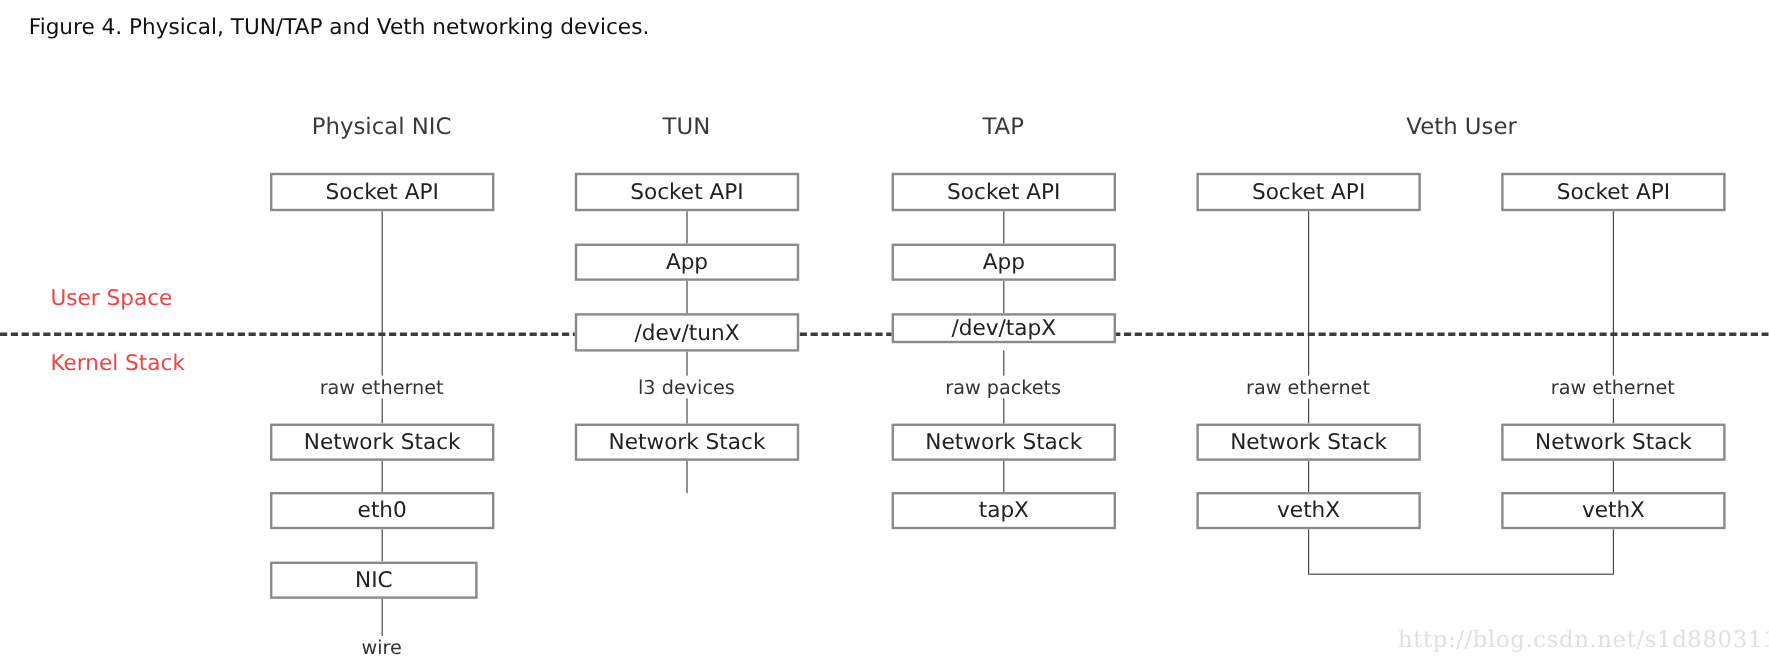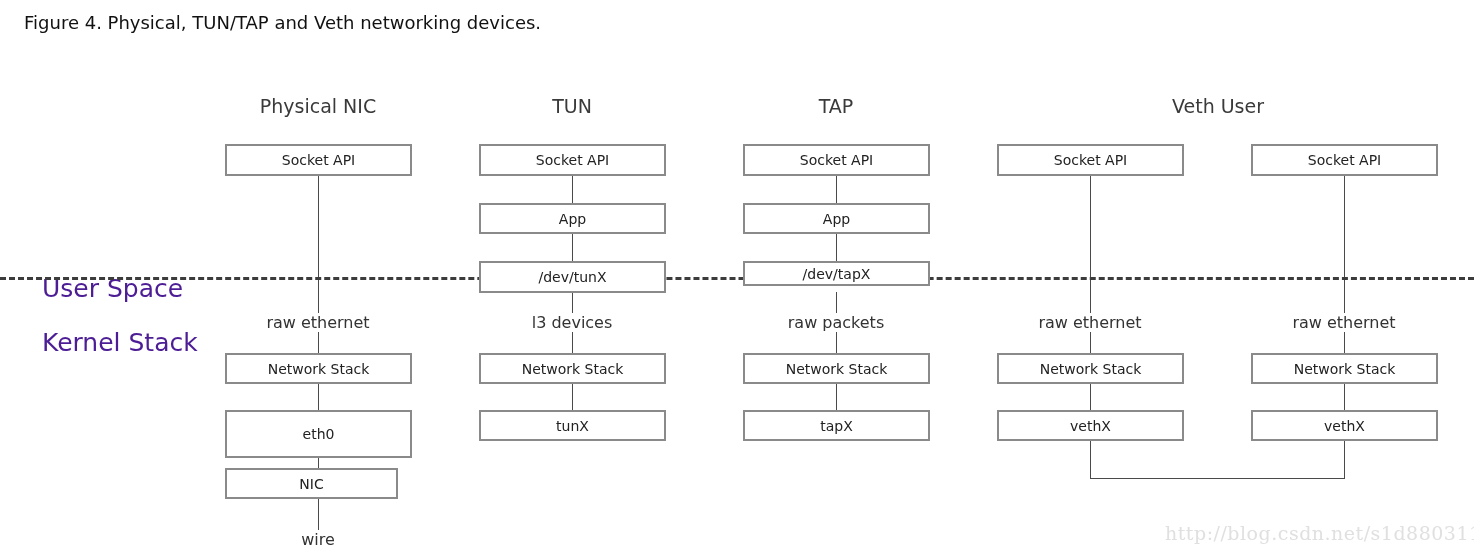"Socket API" .node-box { font-size: 14px -> 18px }
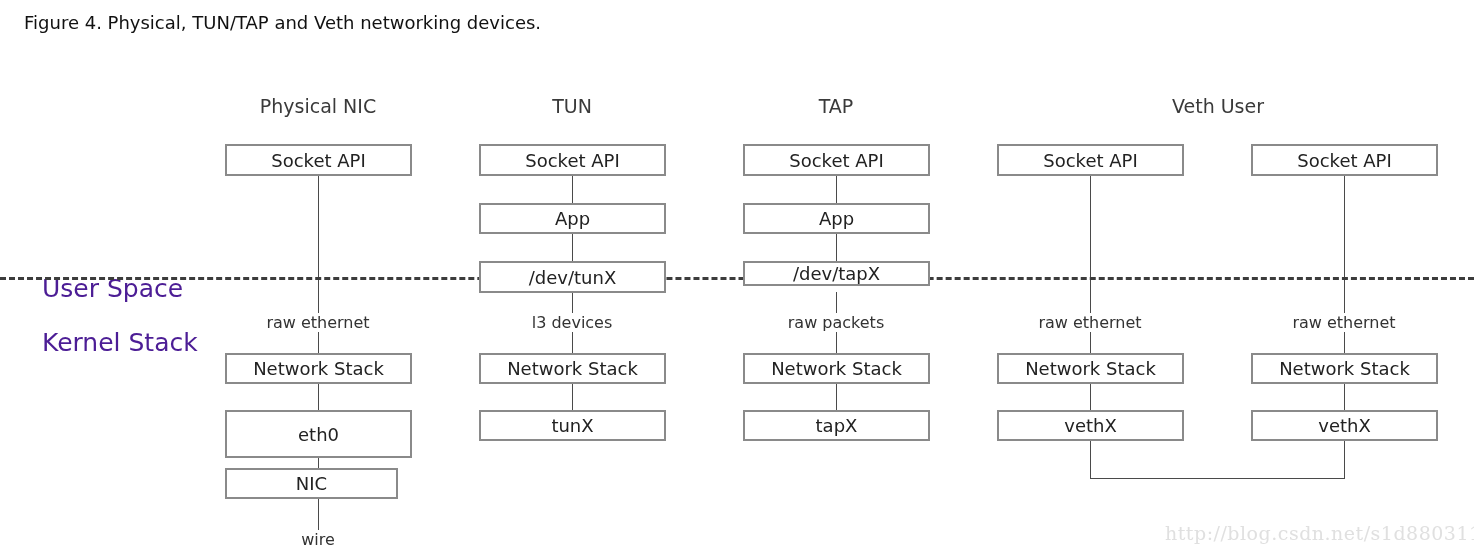"User Space" .space-label { color: #4c1d95 -> #ef4444; font-size: 25px -> 18px; margin-top: 36px -> none }
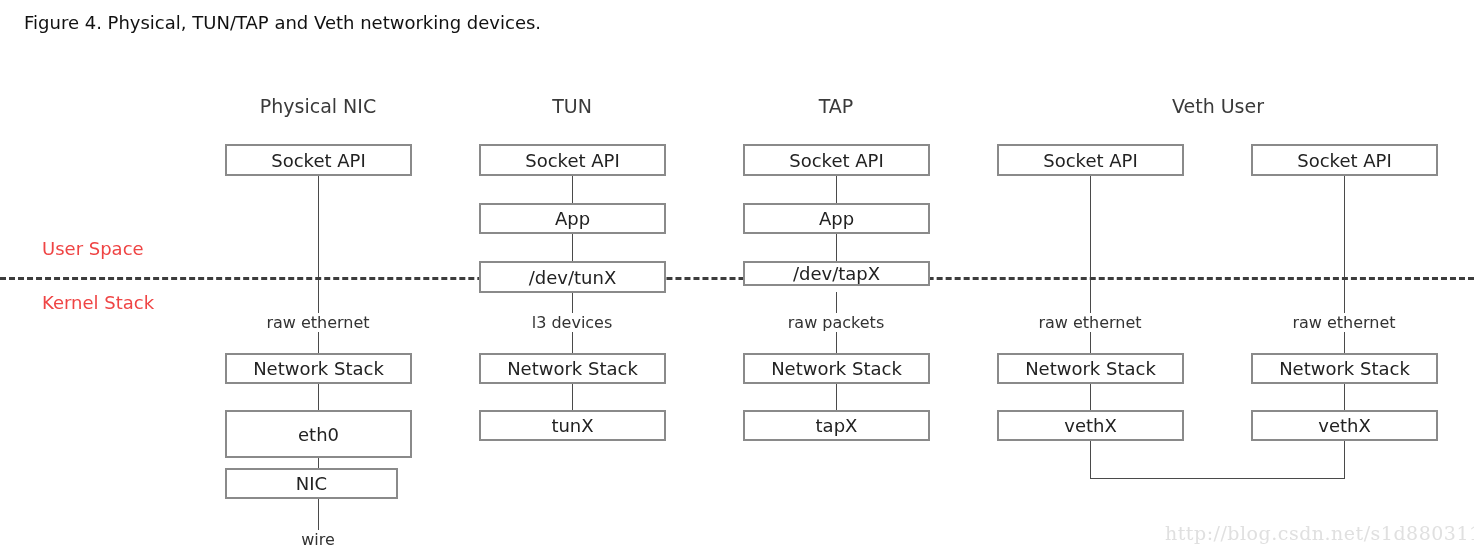"eth0" div.node-box { height: 48px -> 31px }
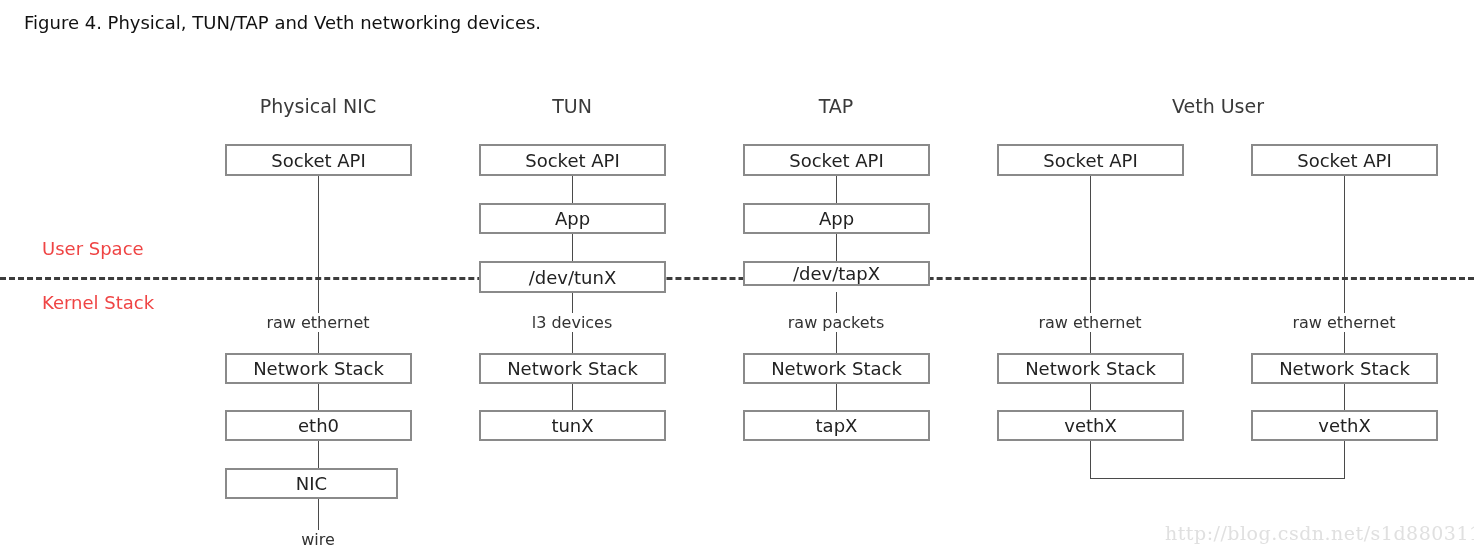"tunX" div.node-box { html: <div>tunX</div> -> none }
